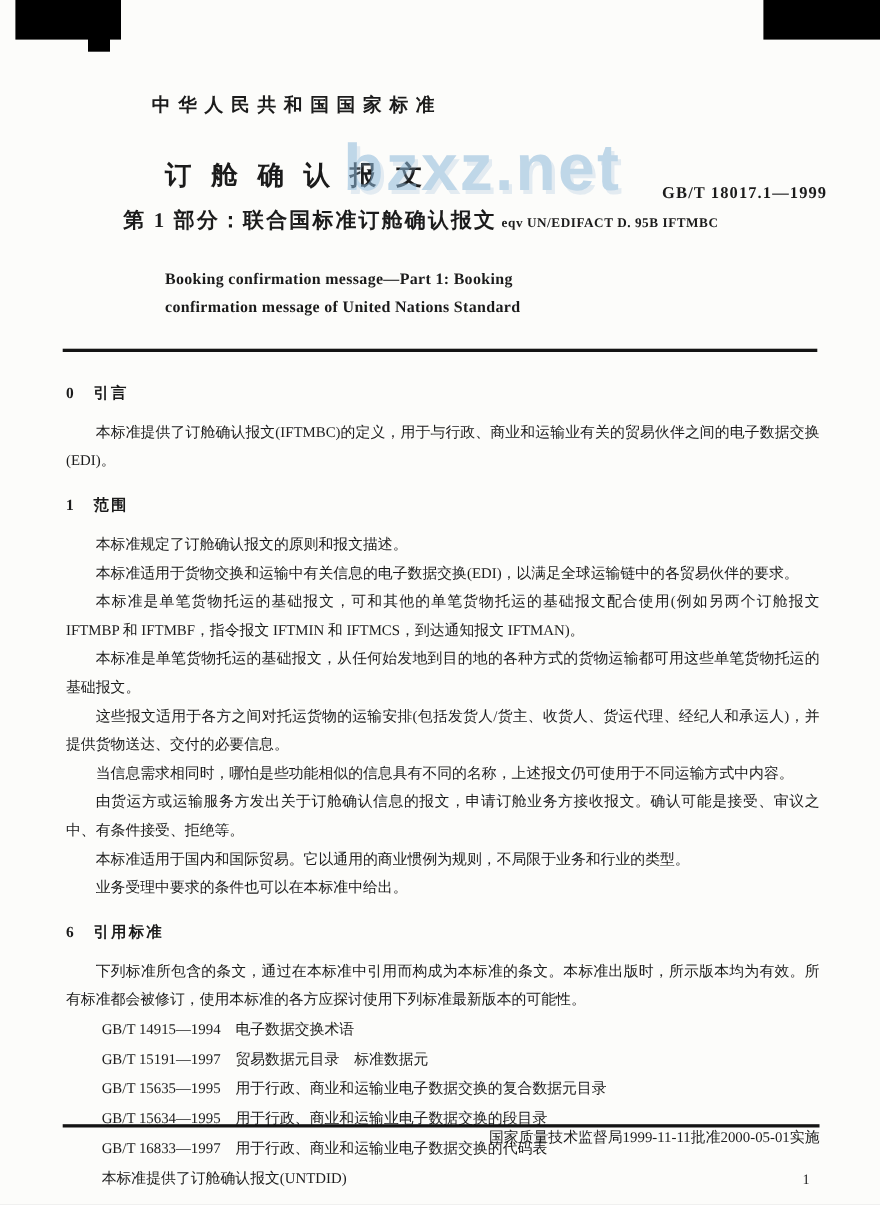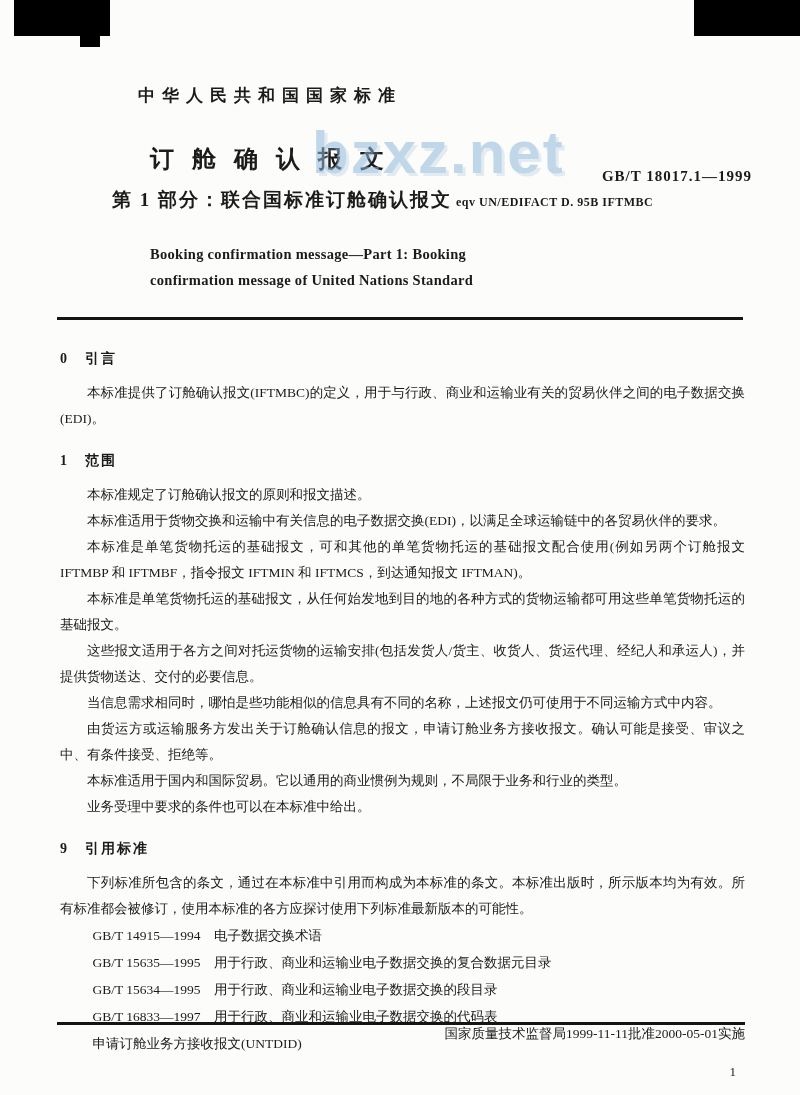"9 引用标准" h3 { text: 9 -> 6 }
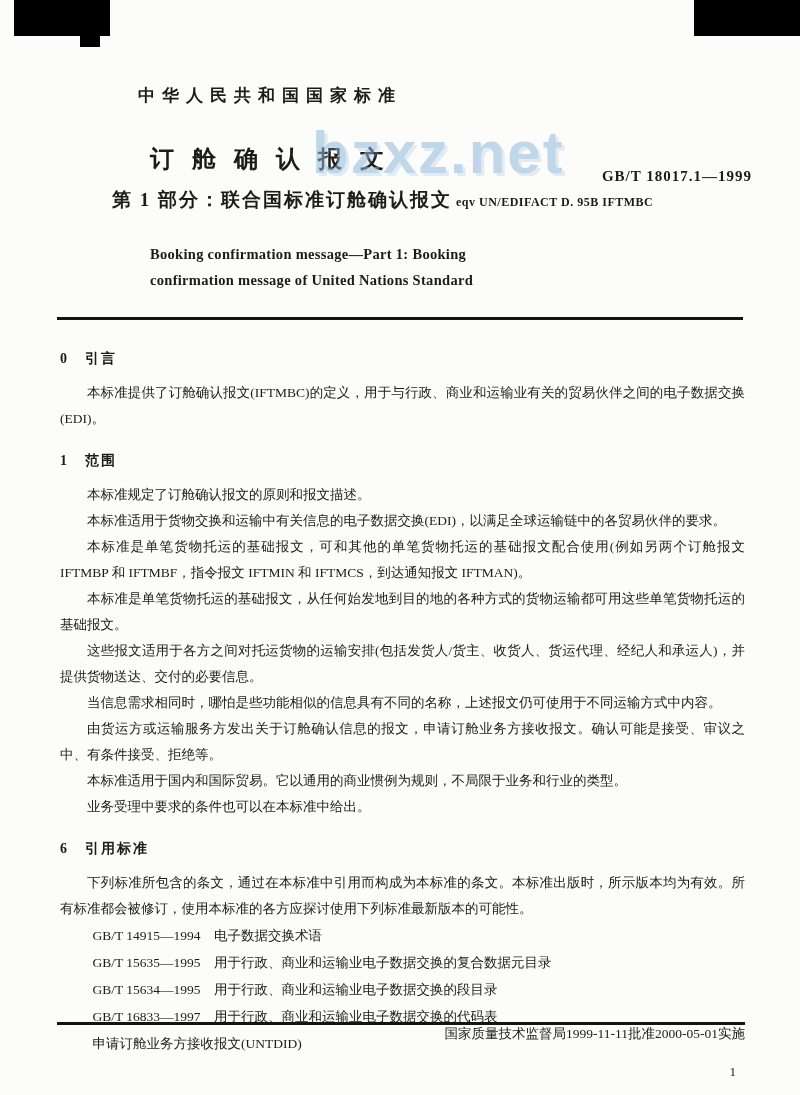"GB/T 15191—1997 贸易数据元目录 标准数据元" p { html: none -> <p>GB/T 15191—1997 贸易数据元目录 标准数据元</p> }
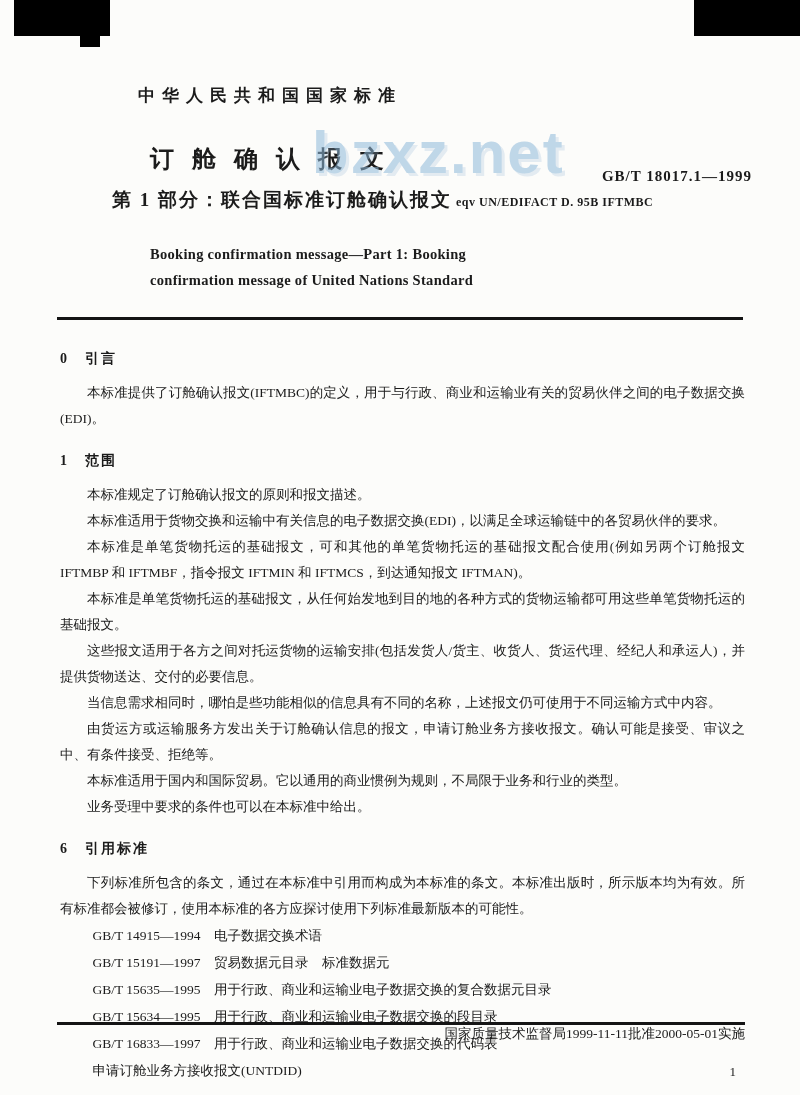"申请订舱业务方接收报文(UNTDID)" p { text: 申请订舱业务方接收 -> 本标准提供了订舱确认 }
